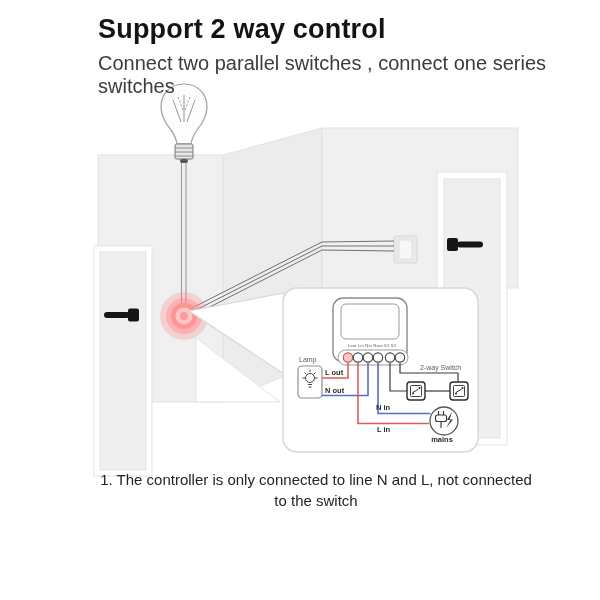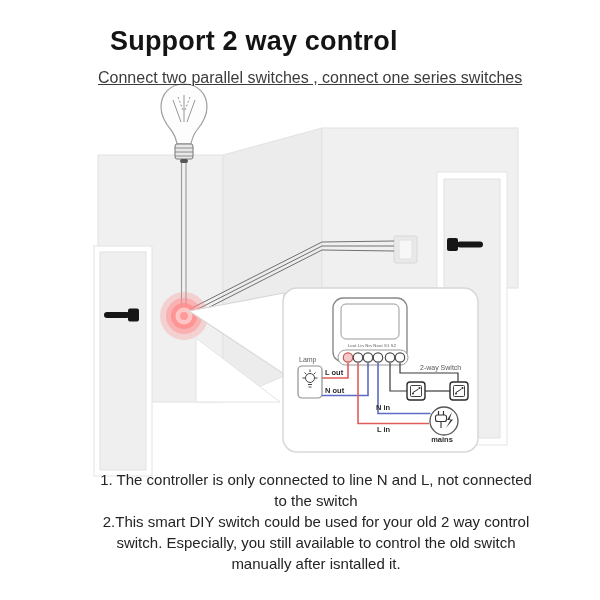"Support 2 way control" .title { margin: 12px -> 0 }
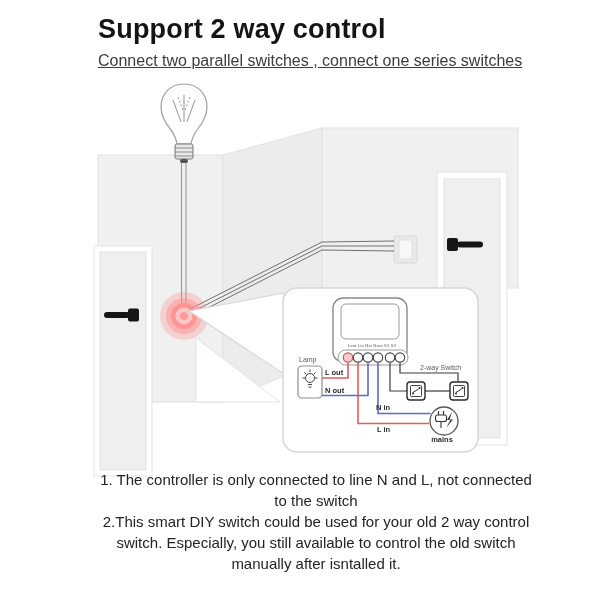"Connect two parallel switches ," .subtitle { font-size: 16px -> 20px; text-decoration: underline -> none }
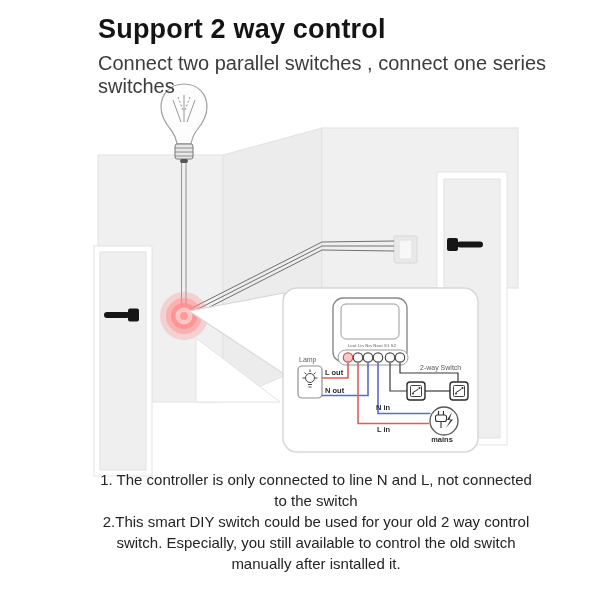"2.This smart DIY switch could" p { html: <p>2.This smart DIY switch could be used for your old 2 way control switch. Especially, you still available to control the old switch manually after isntalled it.</p> -> none }
